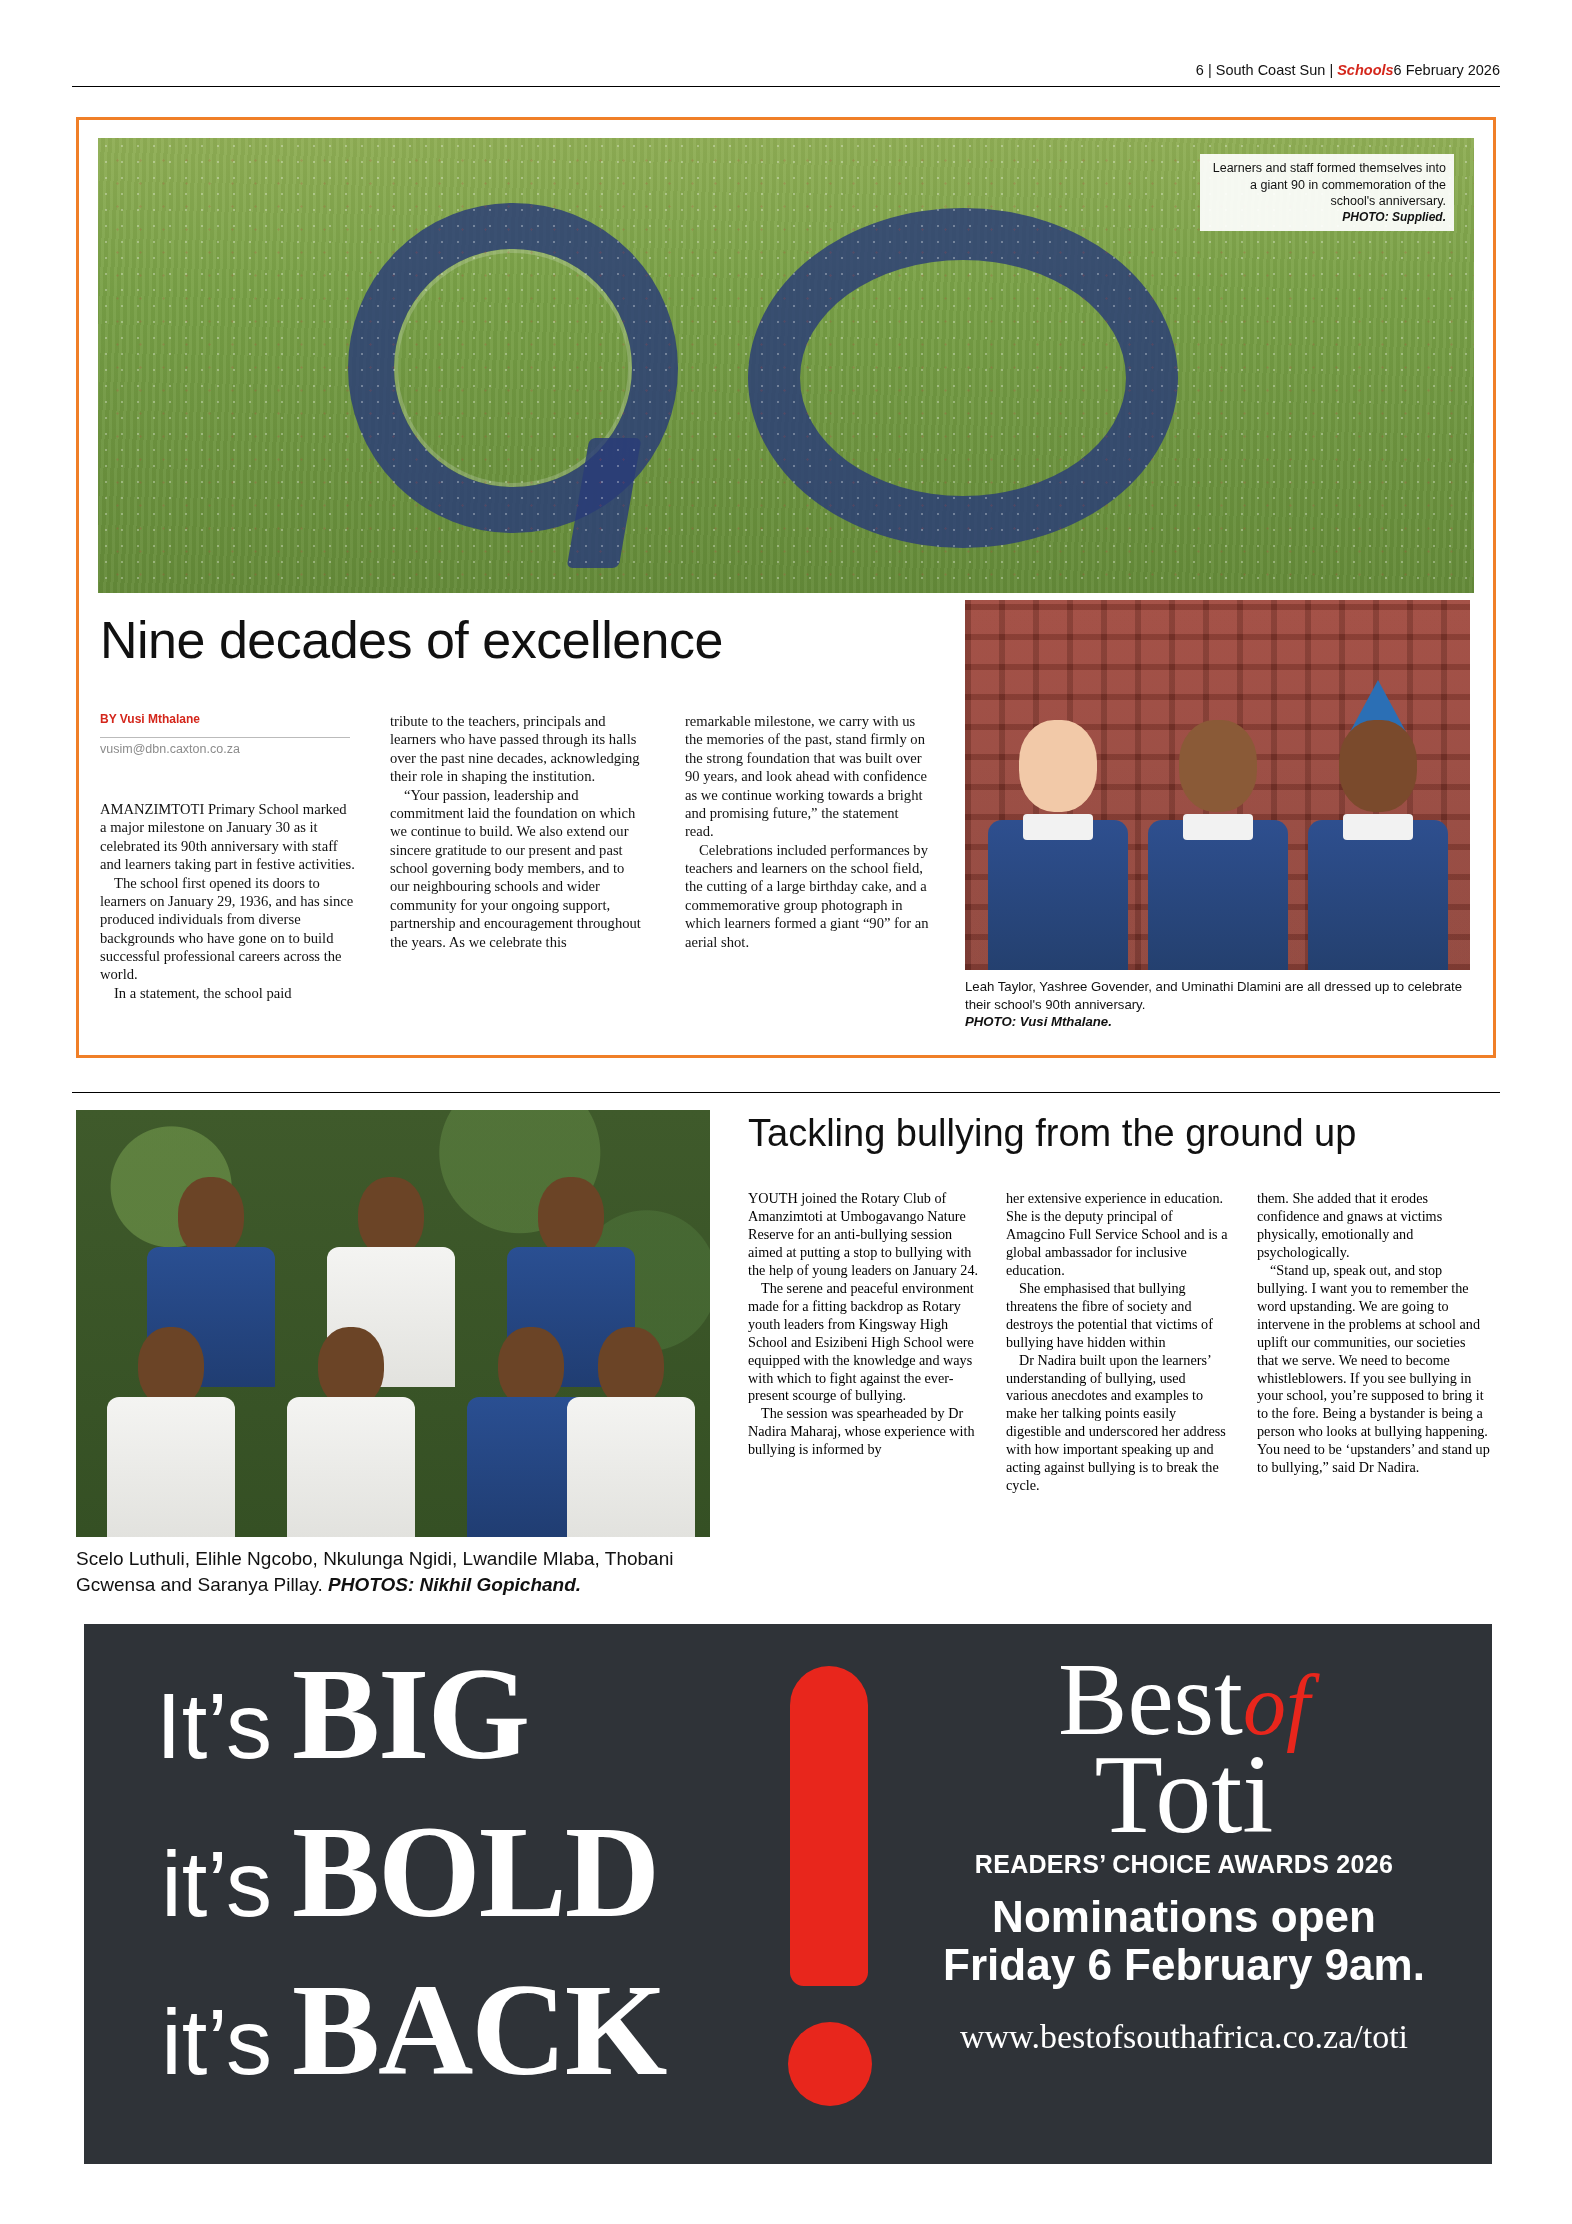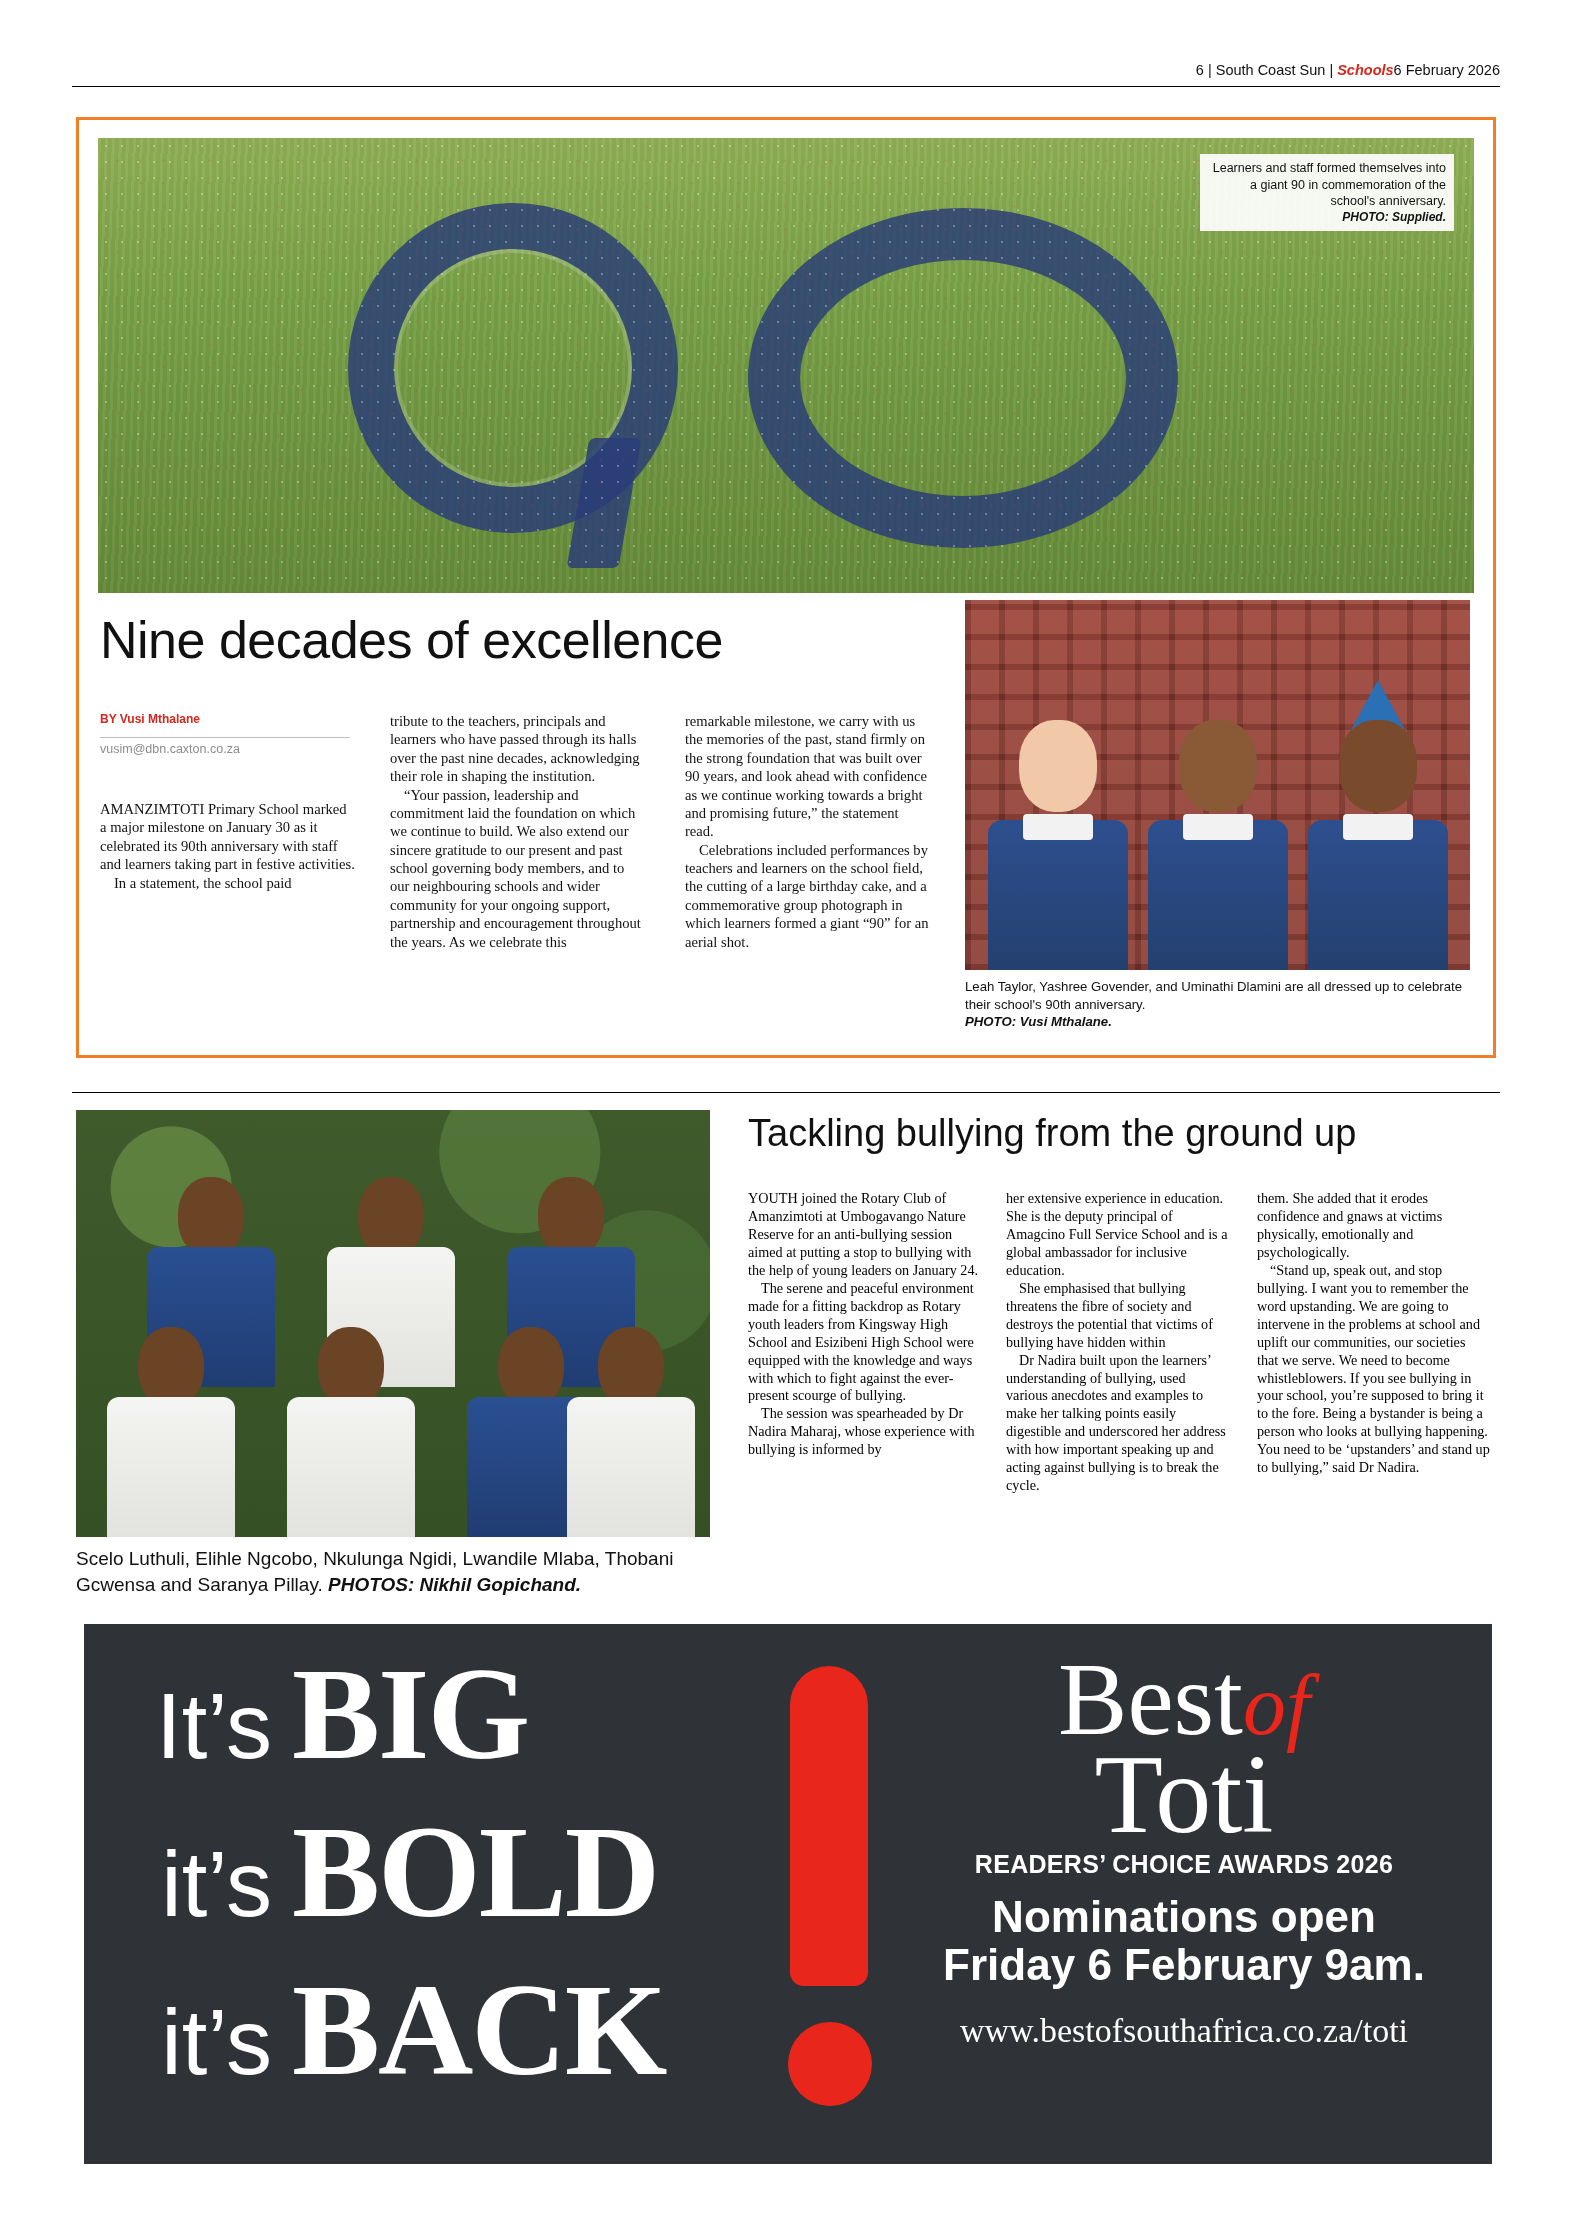"The school first opened its" p { html: none -> <p>The school first opened its doors to learners on January 29, 1936, and has since produced individuals from diverse backgrounds who have gone on to build successful professional careers across the world.</p> }
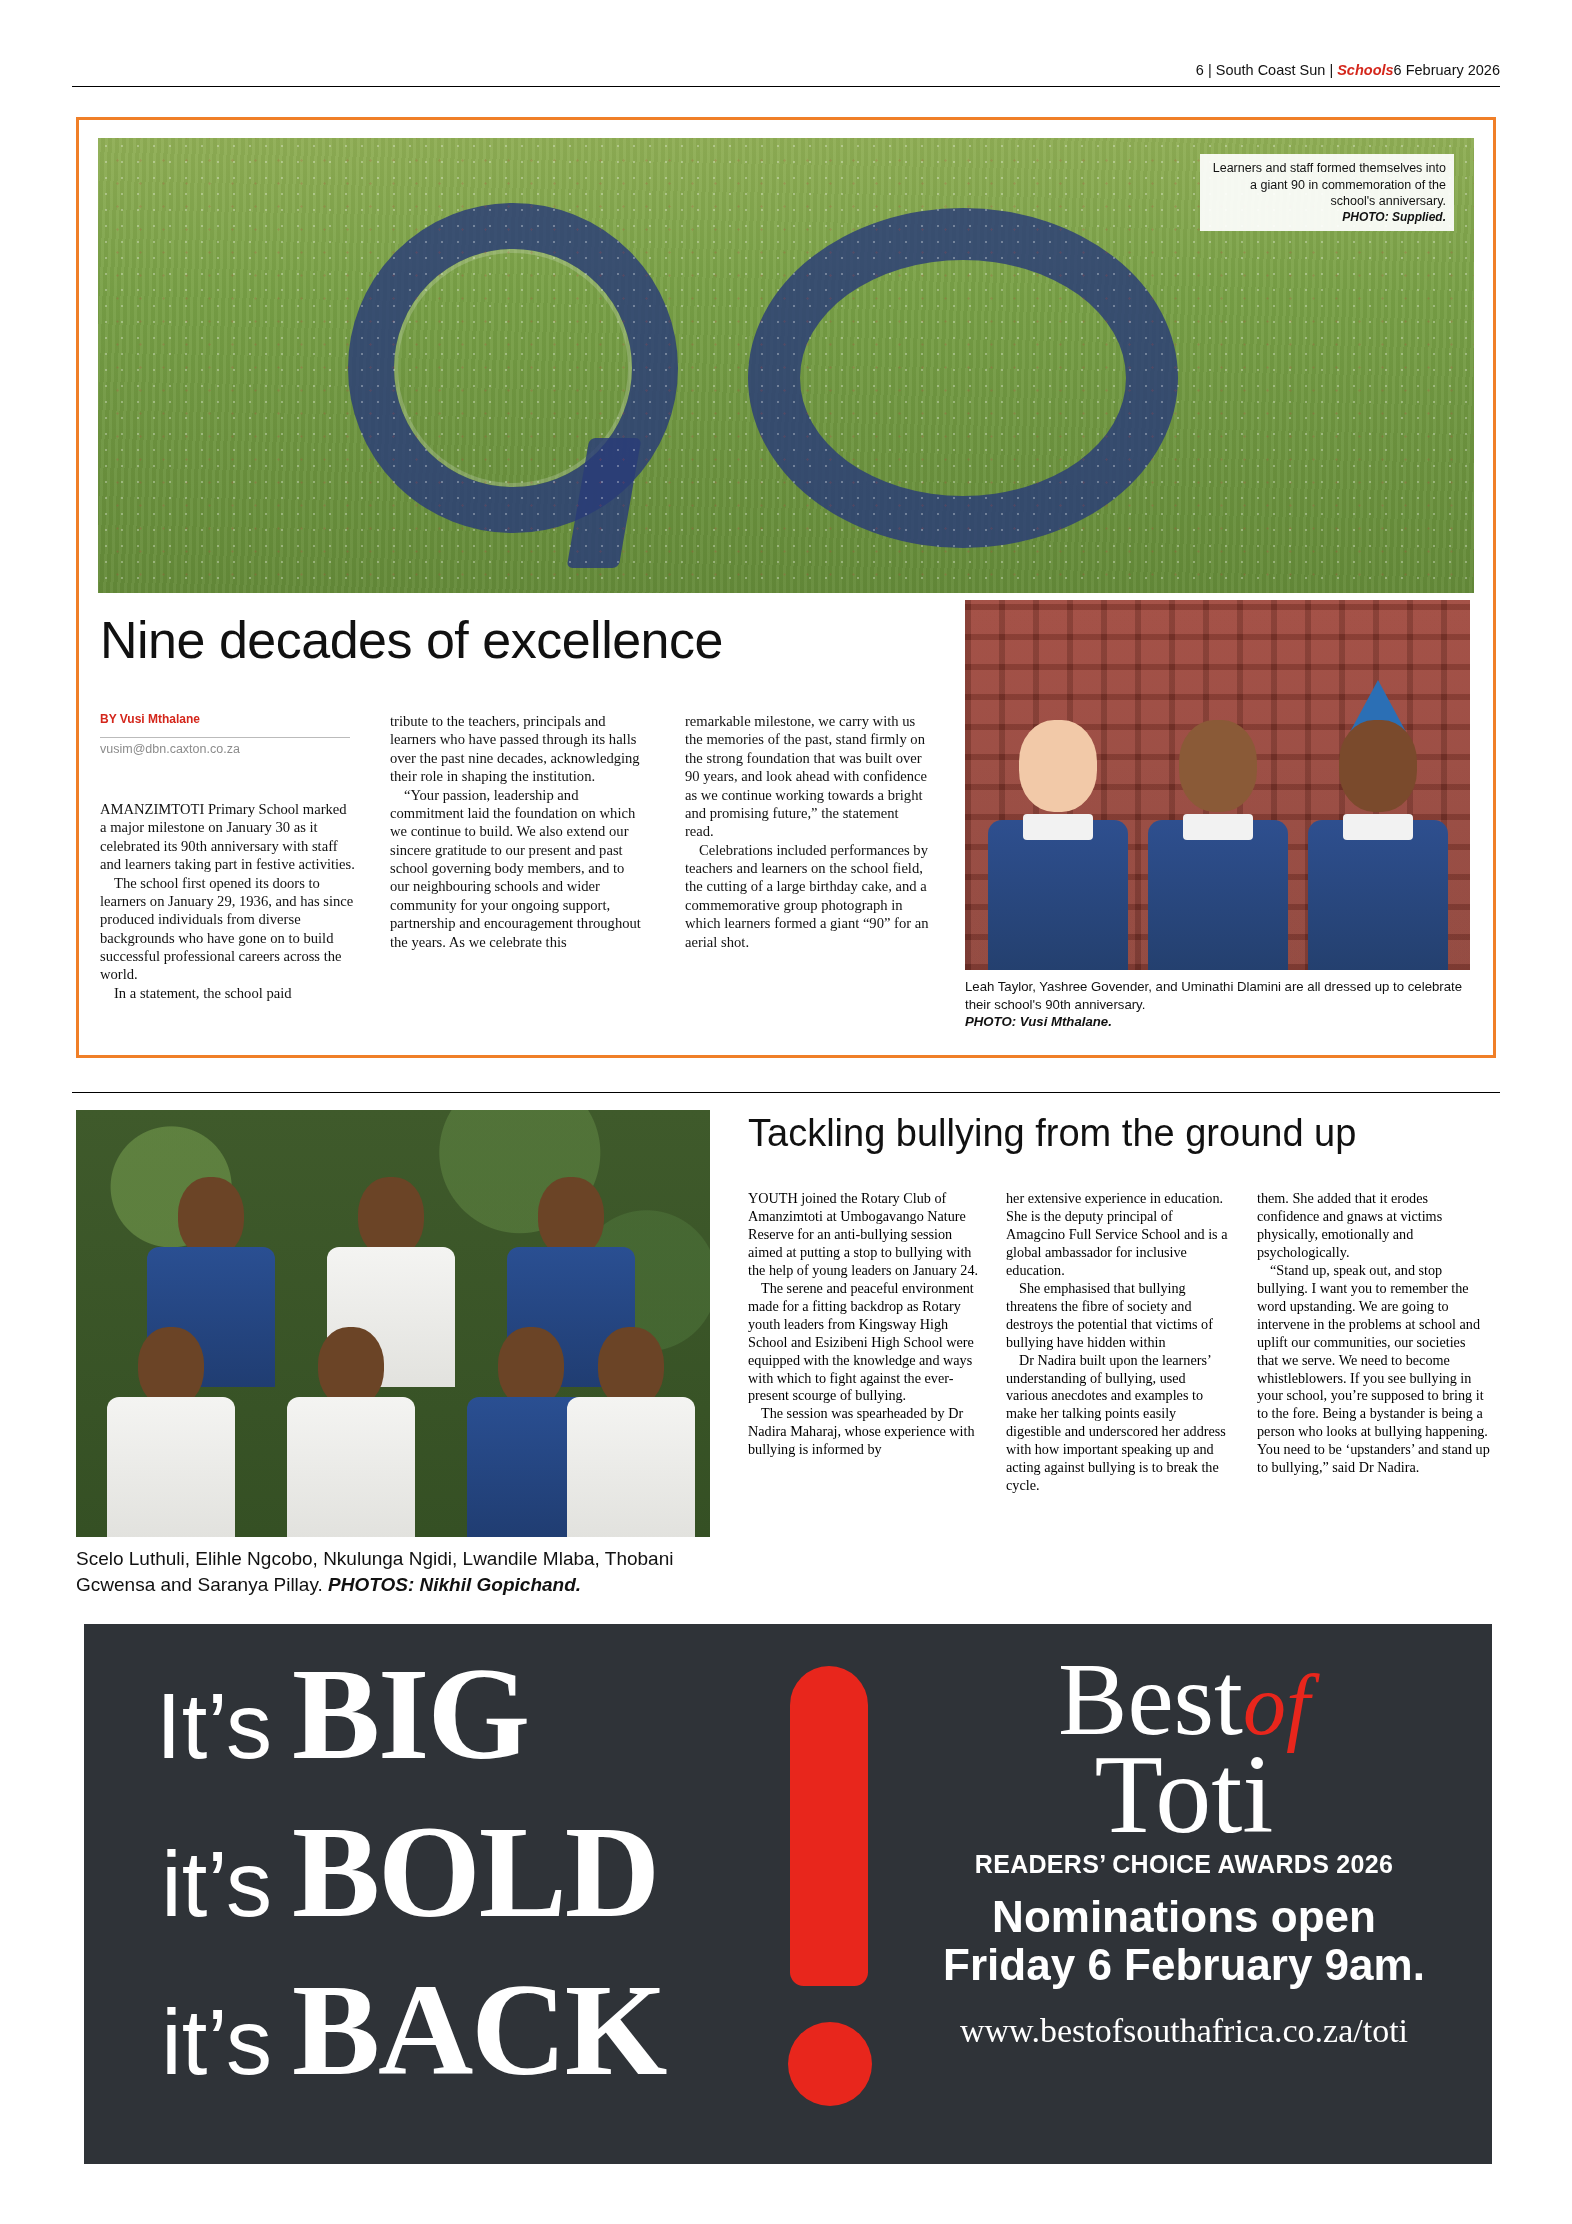"www.bestofsouthafrica.co.za/toti" .adurl { margin-top: 22px -> 28px }
